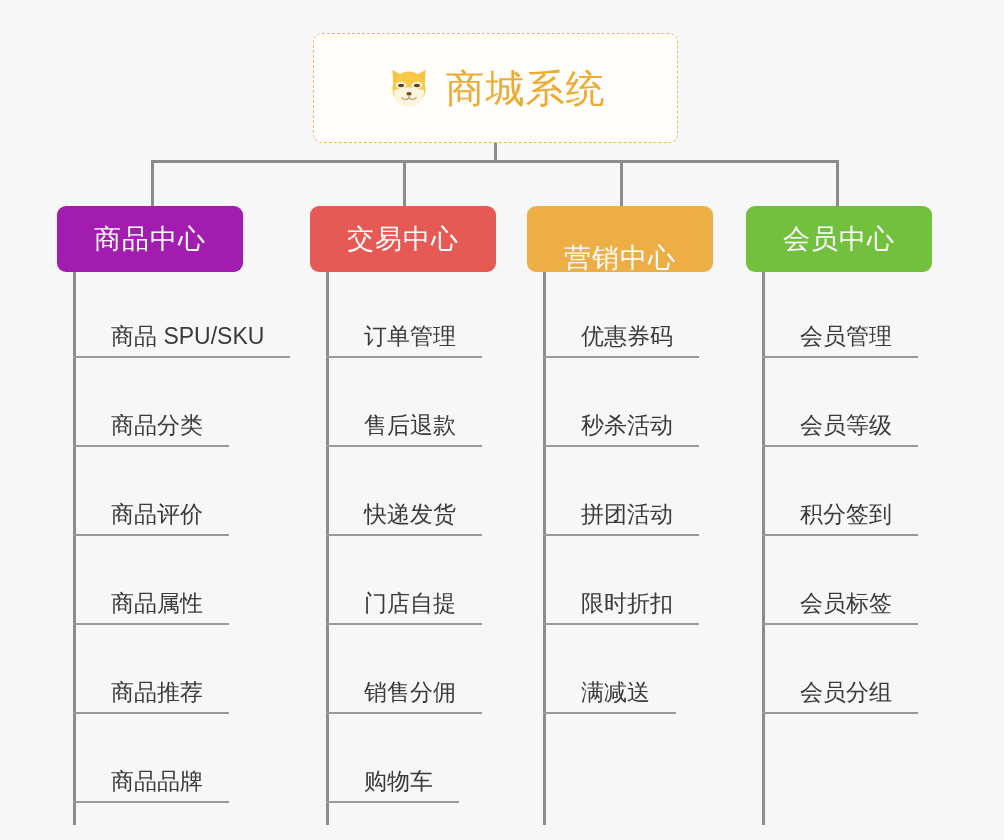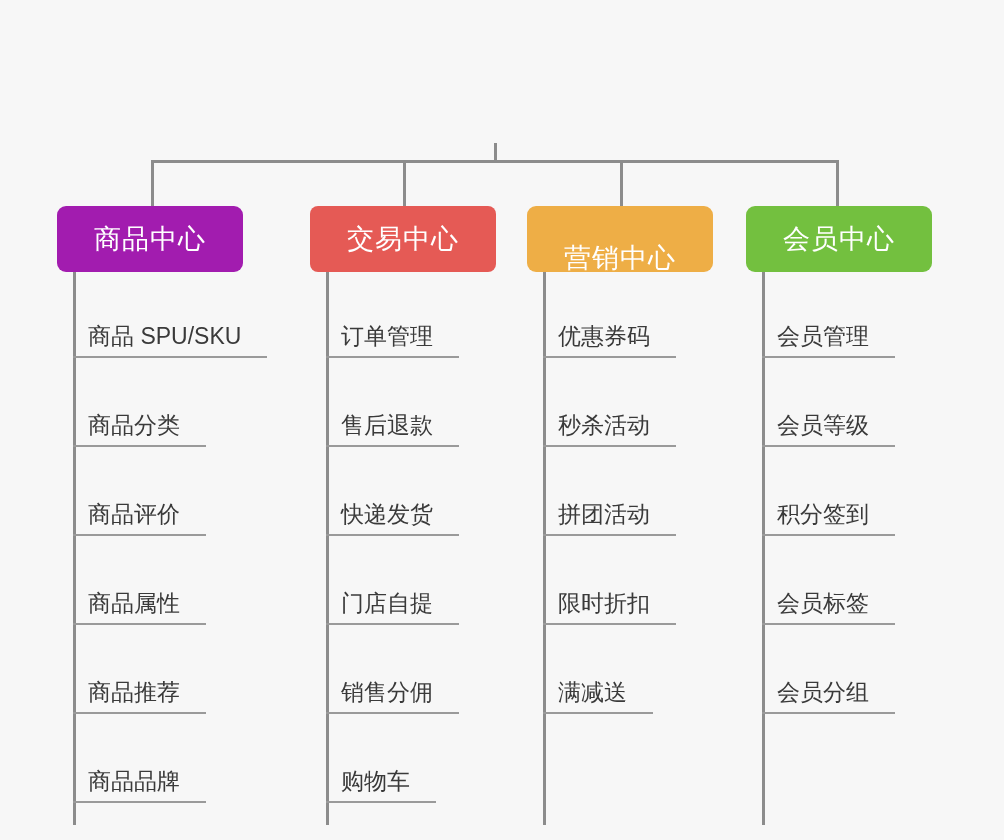"商城系统" div.root-node { html: none -> <div> <svg> <path></path> <path></path> <ellipse></ellipse> <path></path> <ellipse></ellipse> <ellipse></ellipse> <ellipse></ellipse> <ellipse></ellipse> <ellipse></ellipse> <path></path> <path></path> <path></path> </svg> <span>商城系统</span> </div> }
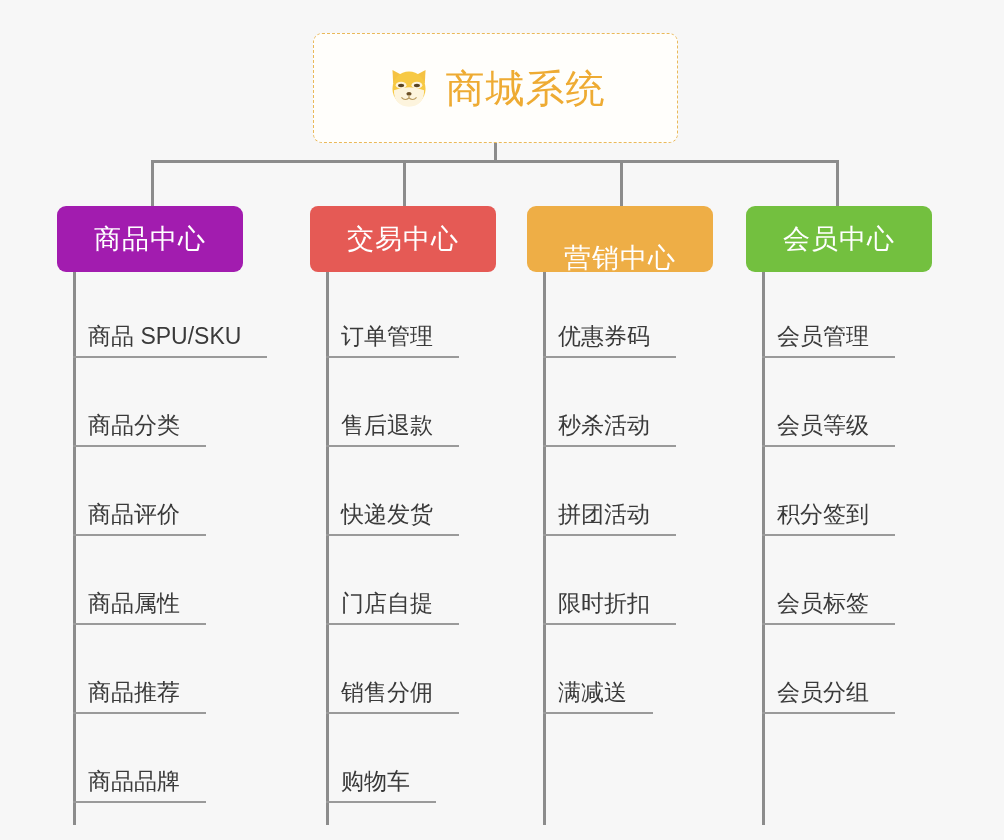"交易中心" div.cat-box { border-radius: 8px -> none }
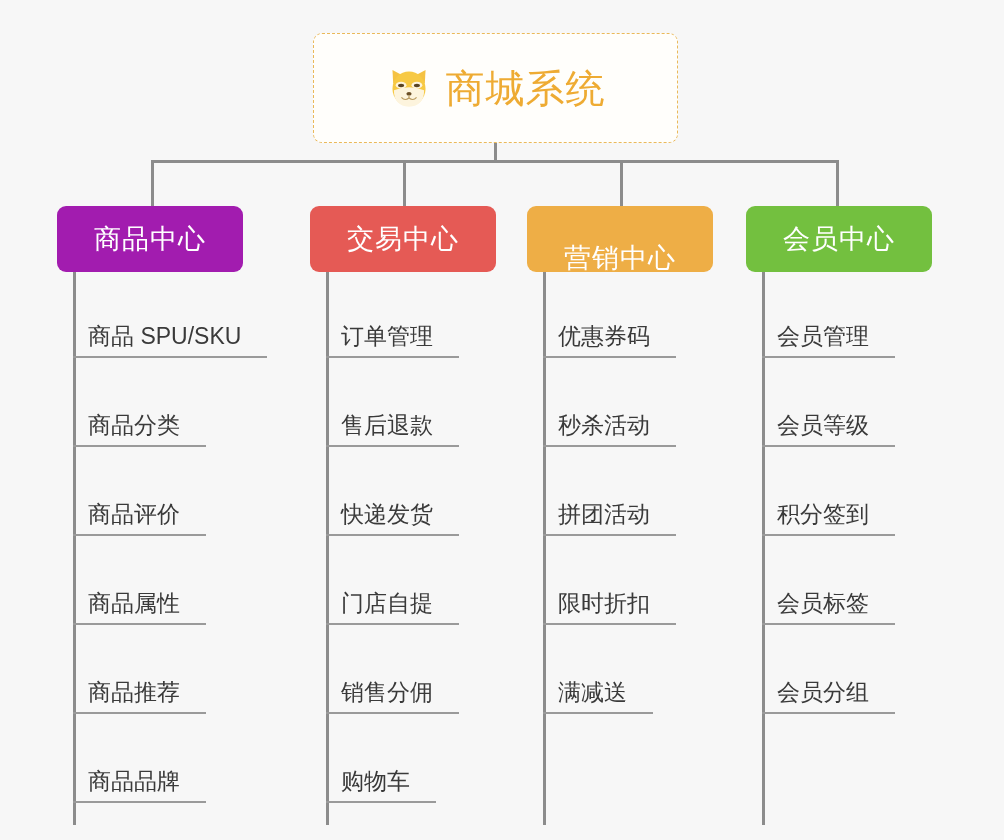"商品 SPU/SKU" .item-label { padding-left: 15px -> 38px }
